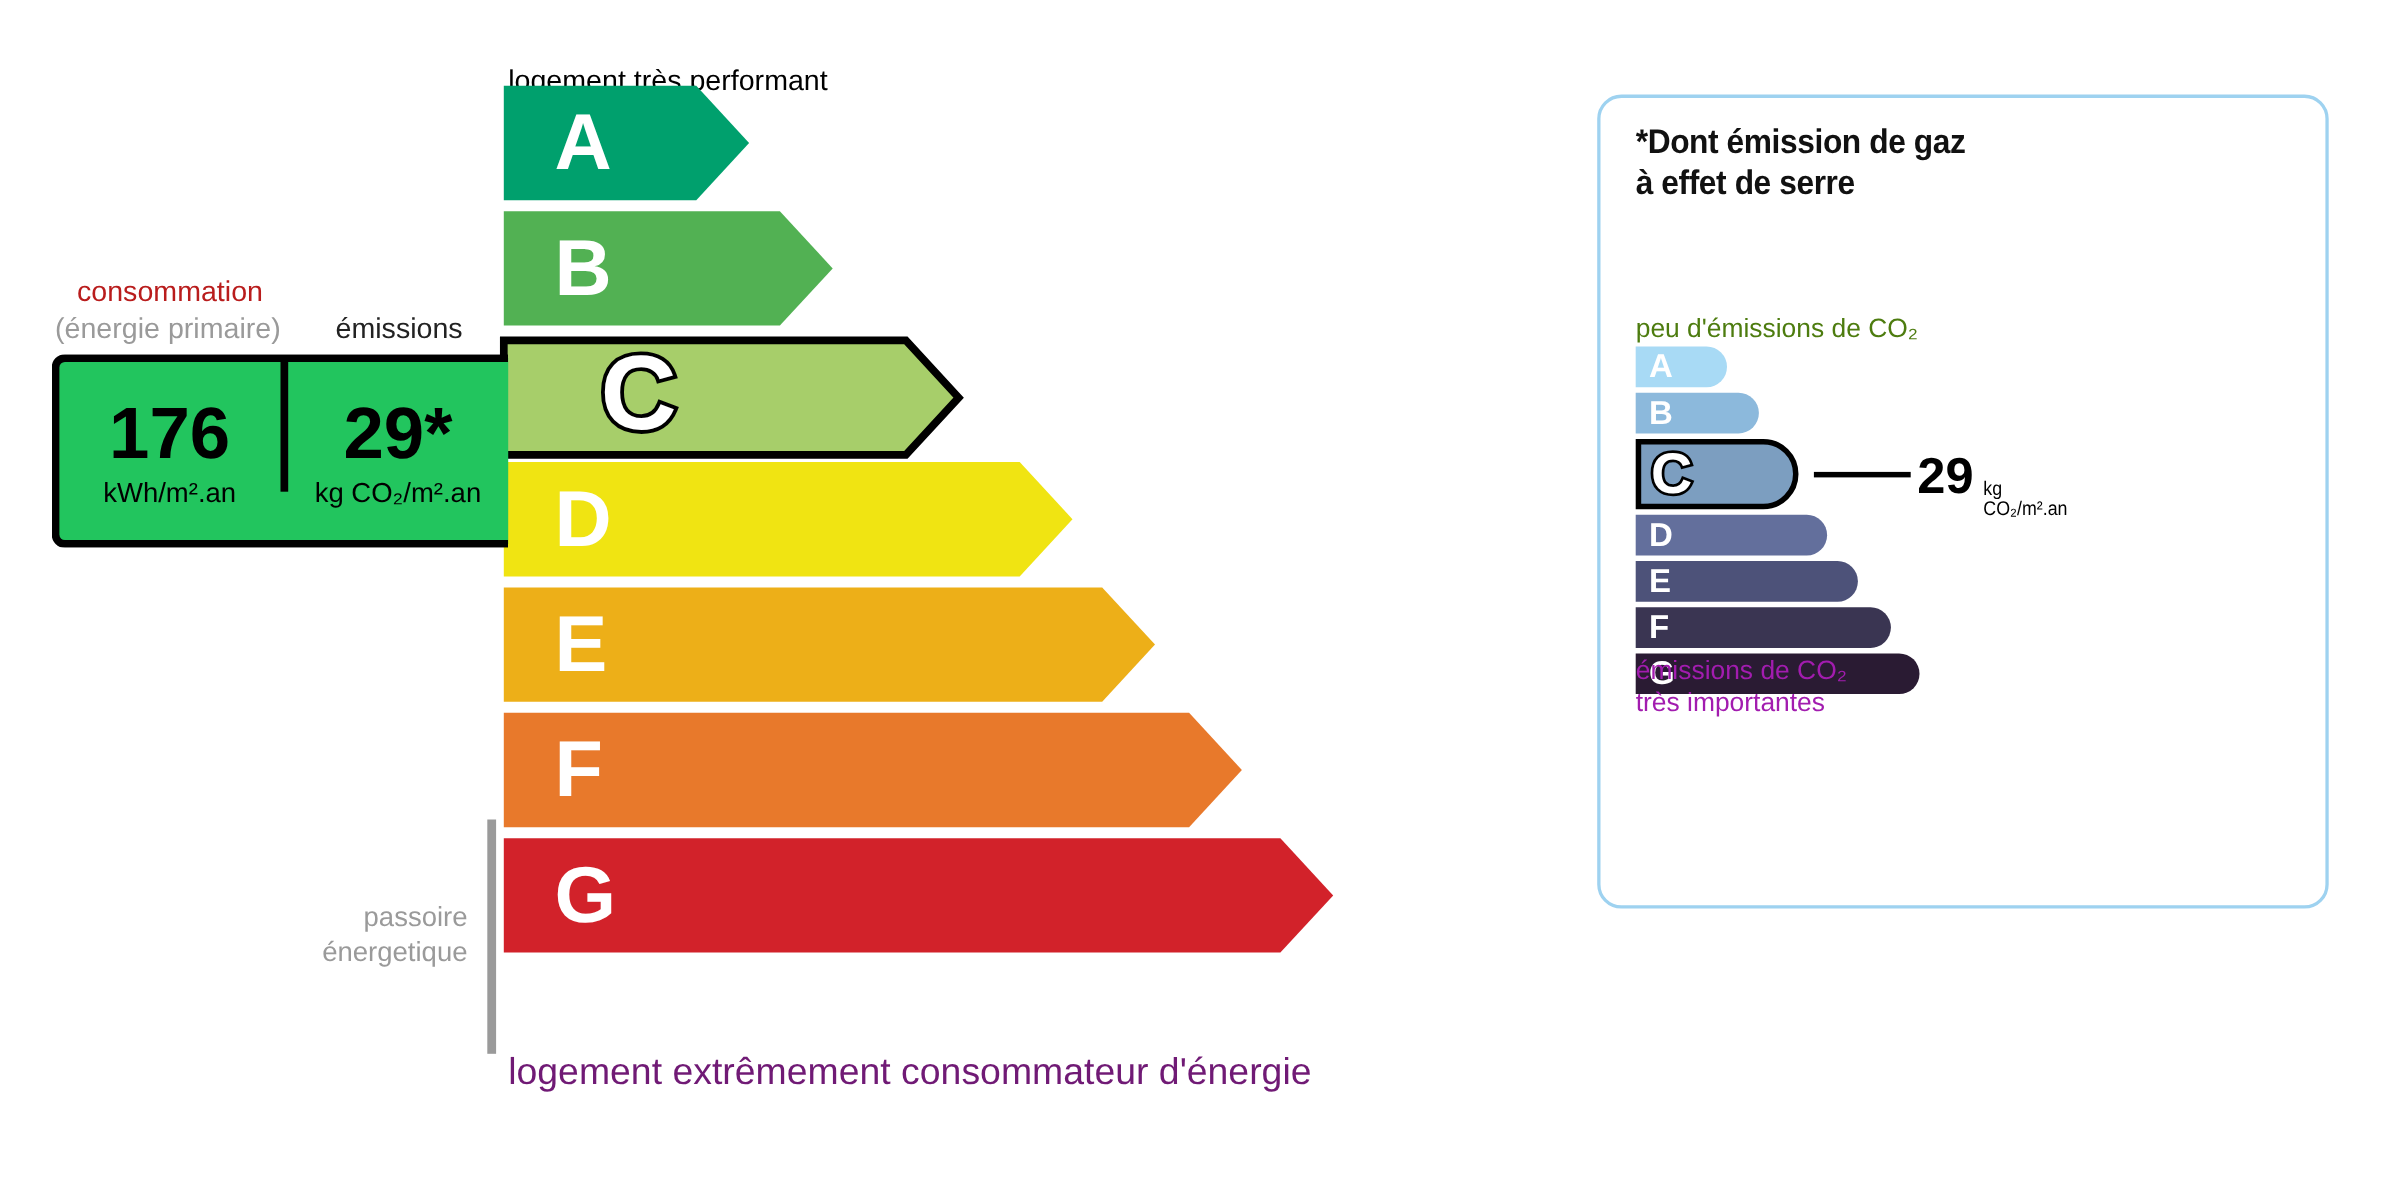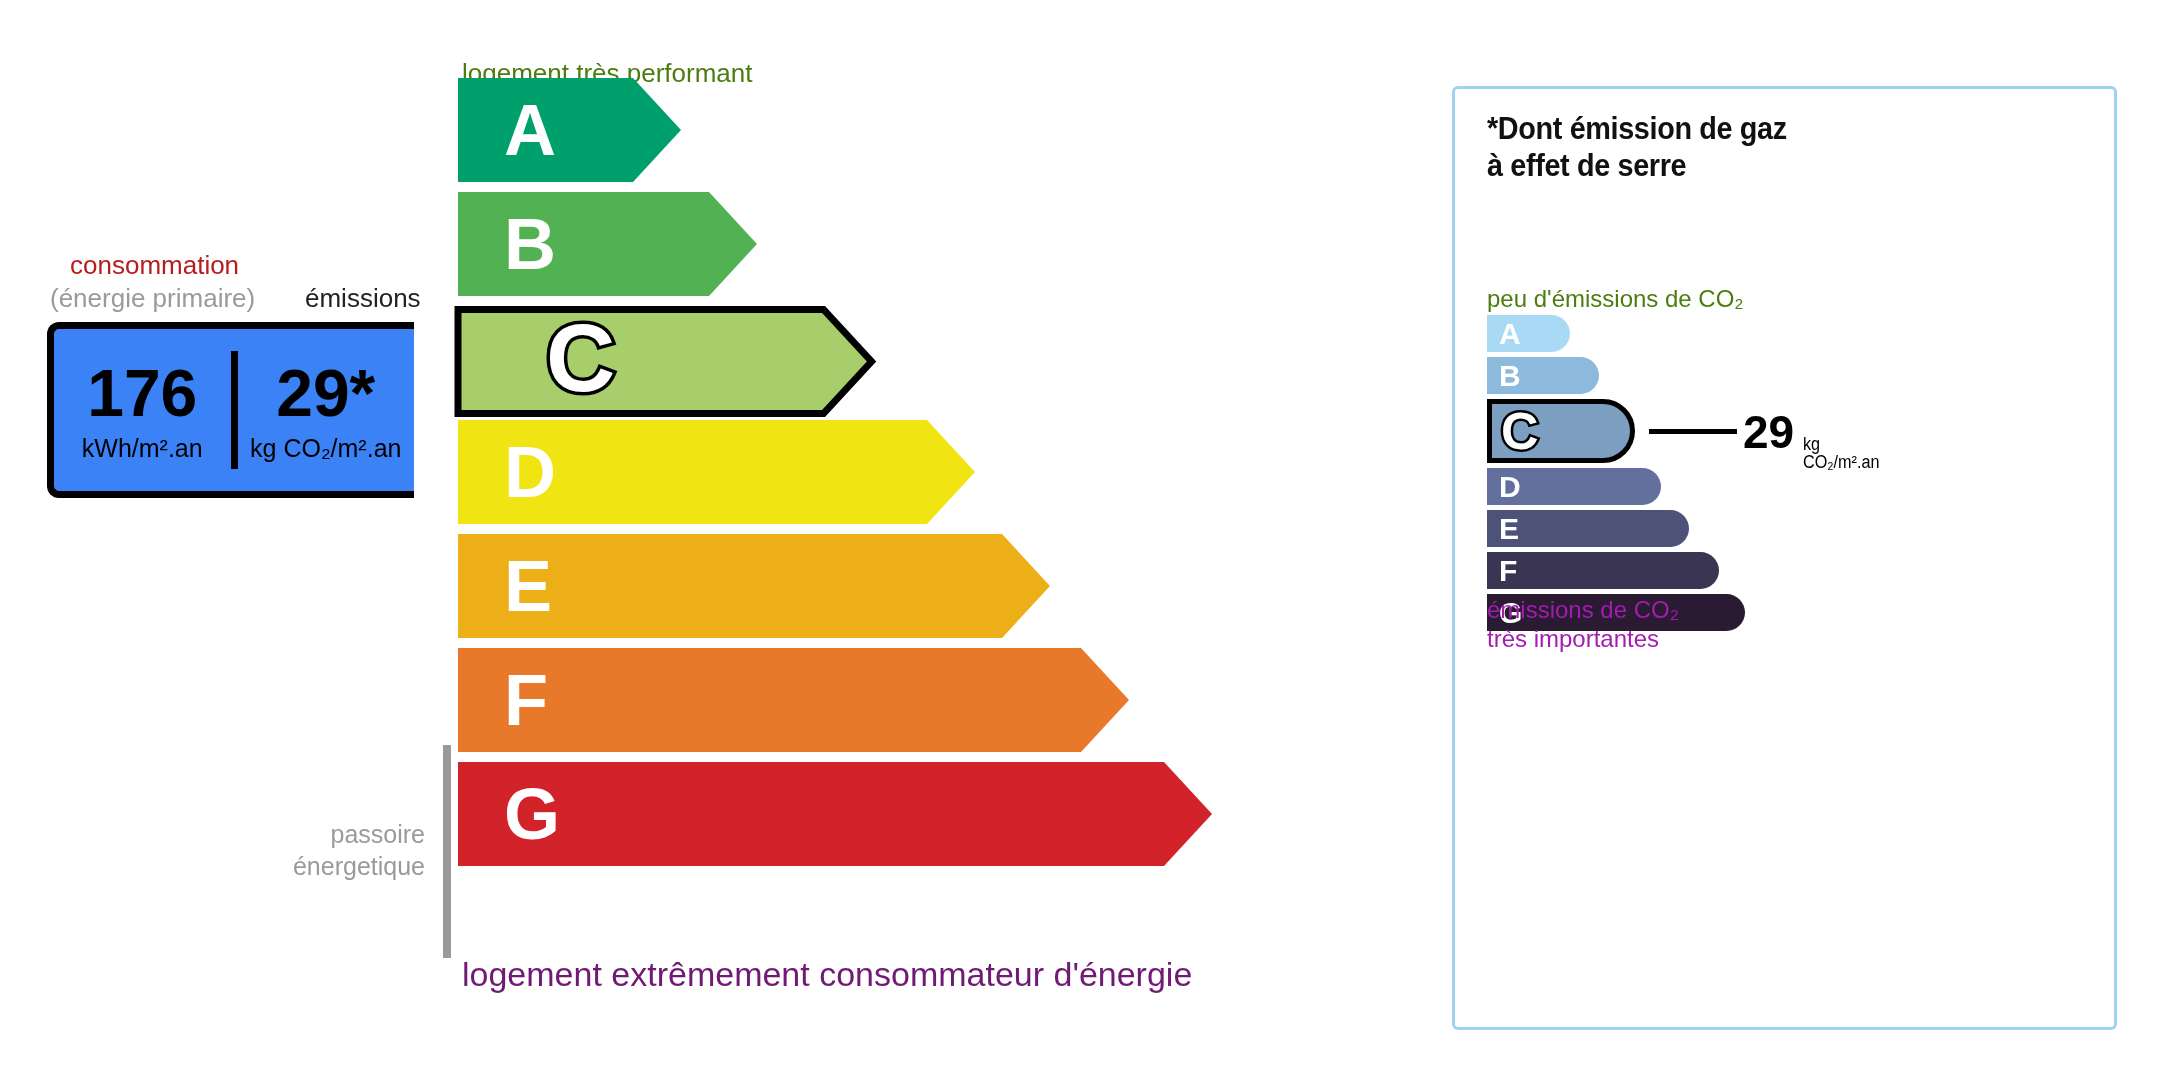"logement très performant" .top-caption { color: #4d7c0f -> #000000 }
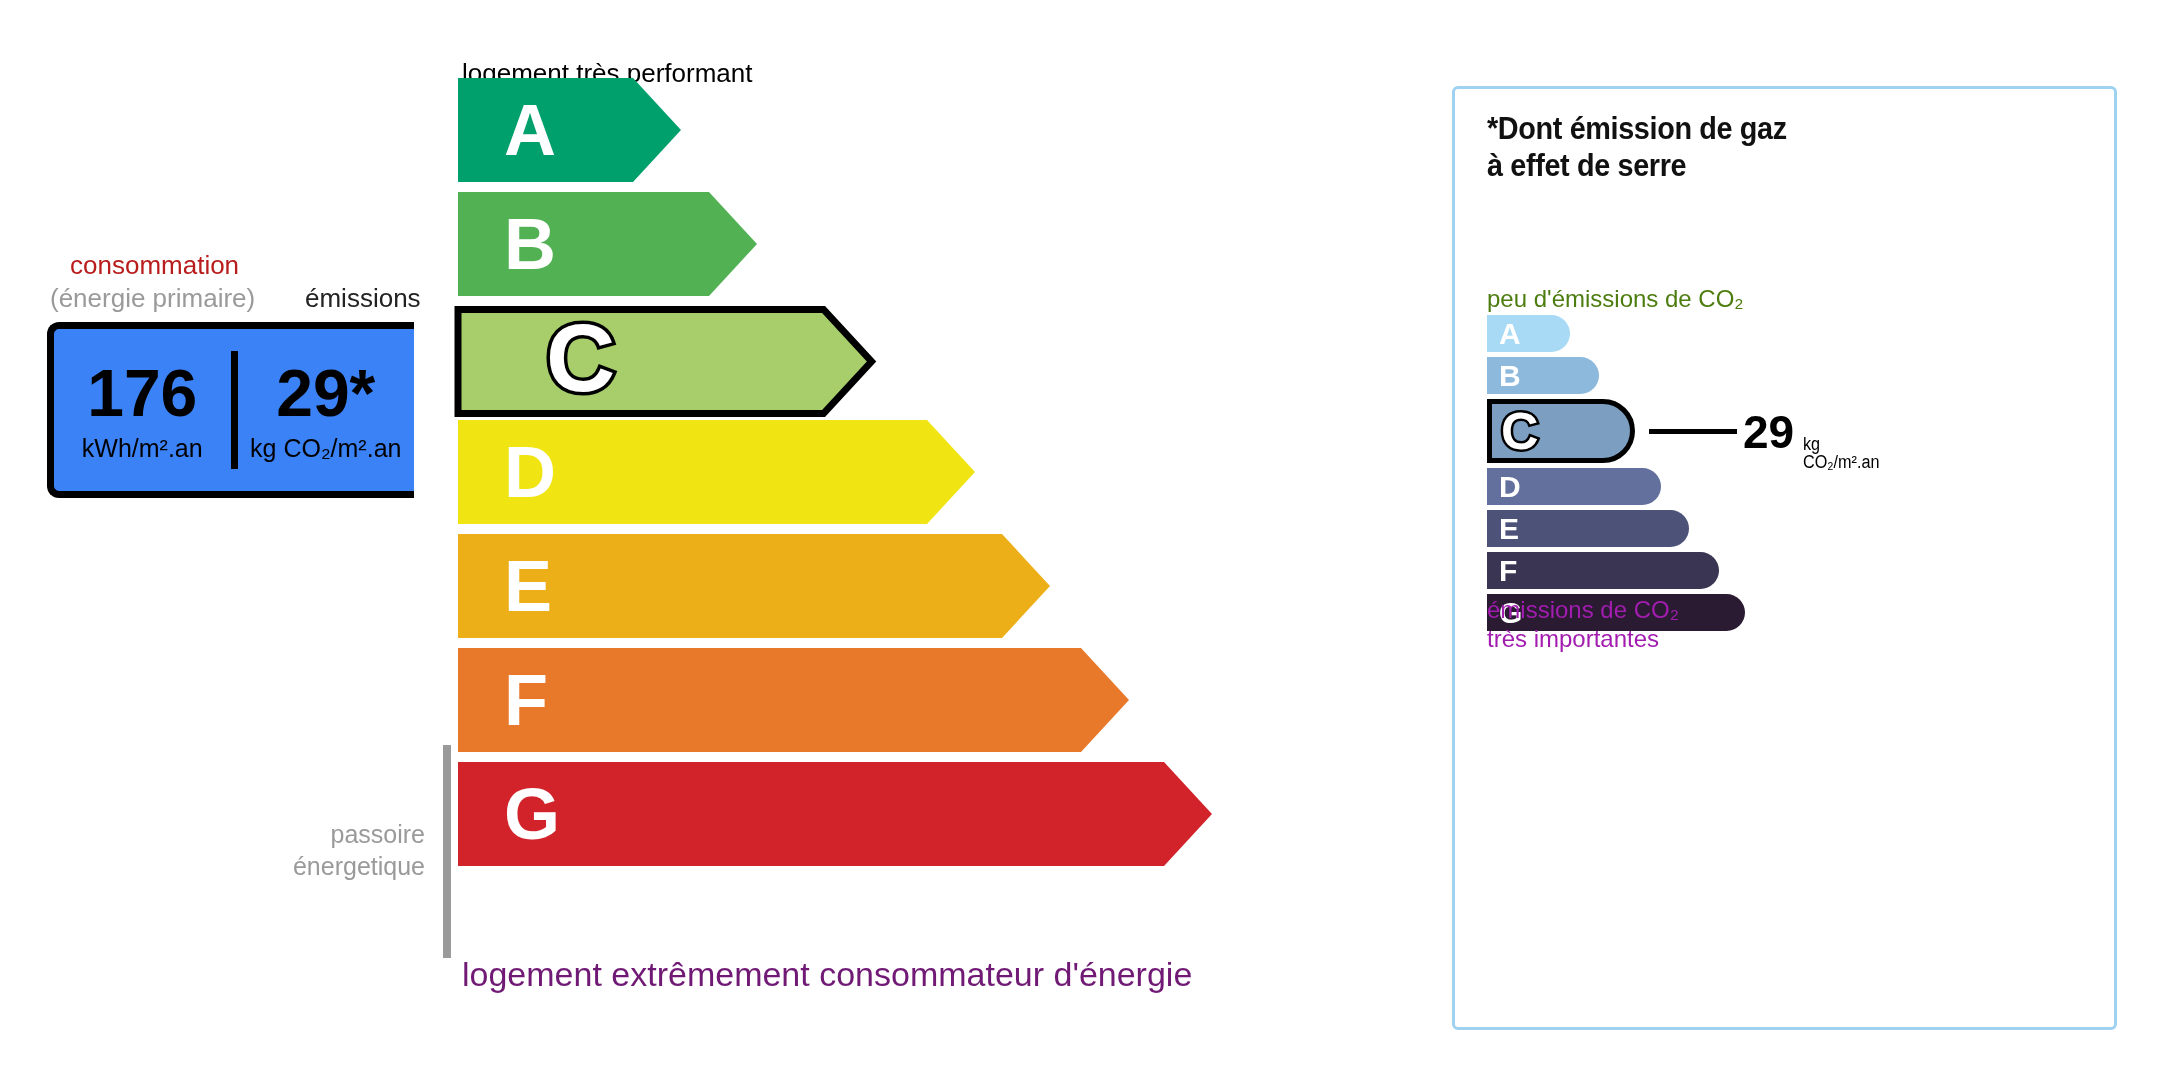"*Dont émission de gaz" #co2-panel { border-radius: 6px -> 22px; height: 944px -> 740px }
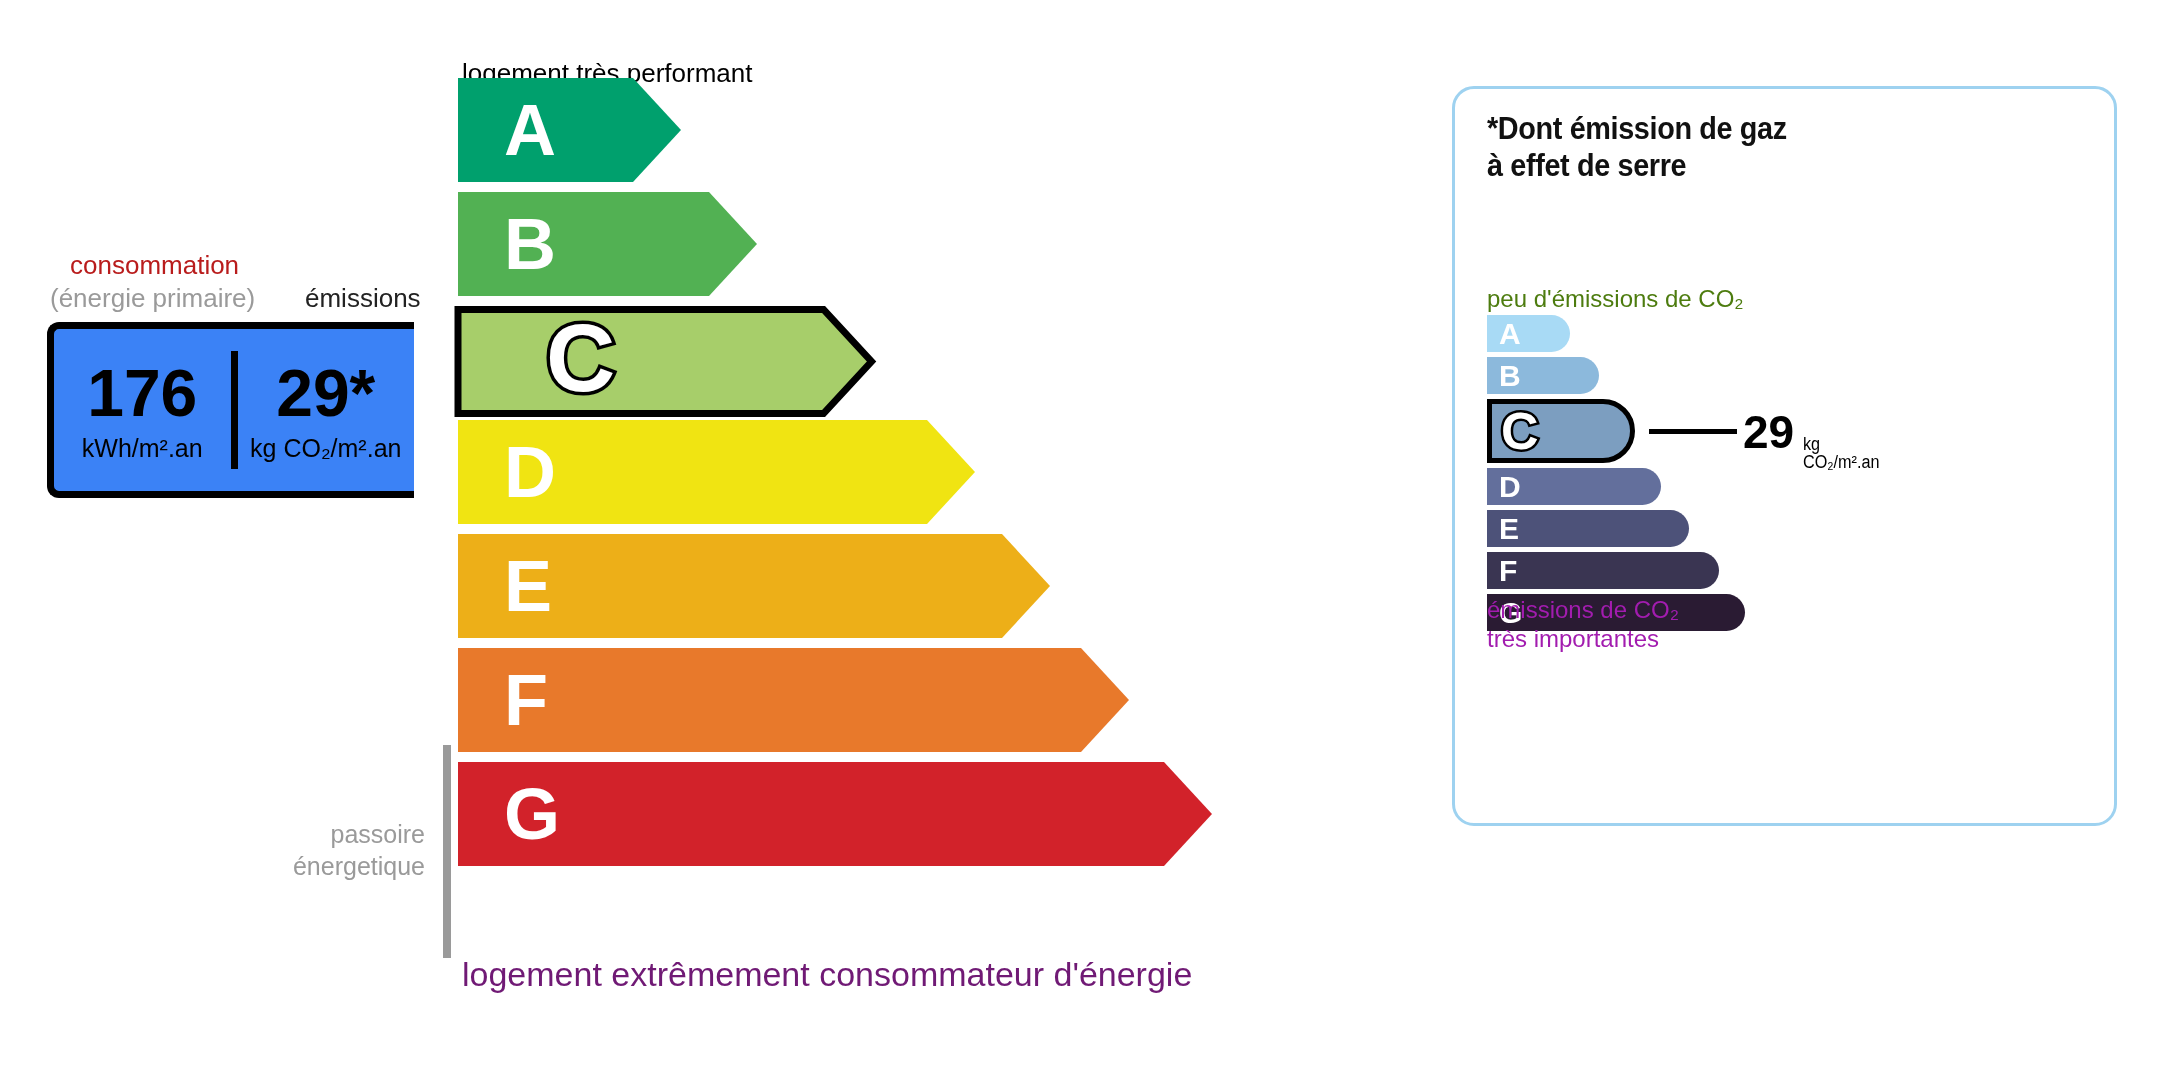"176" #value-box { align-items: center -> none; background: #3b82f6 -> #22c55e; width: 367px -> 415px }
